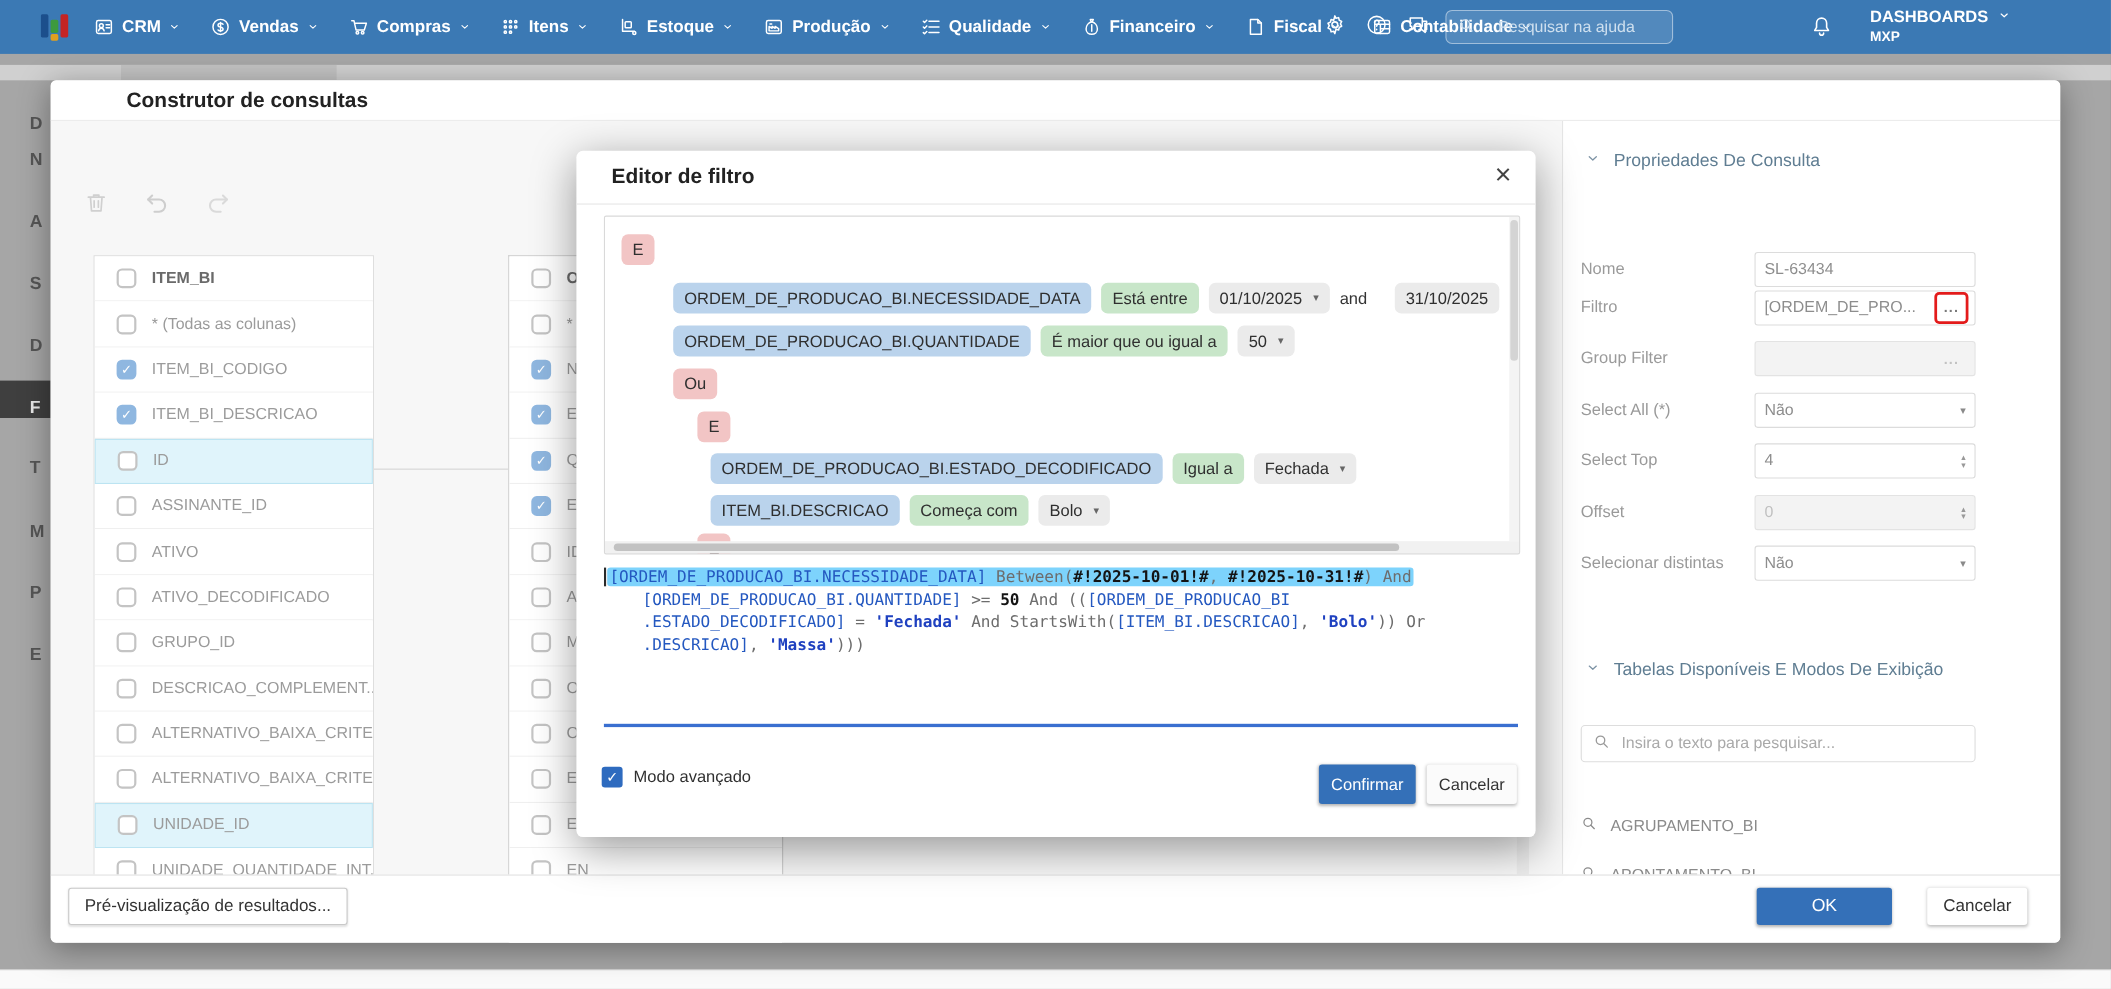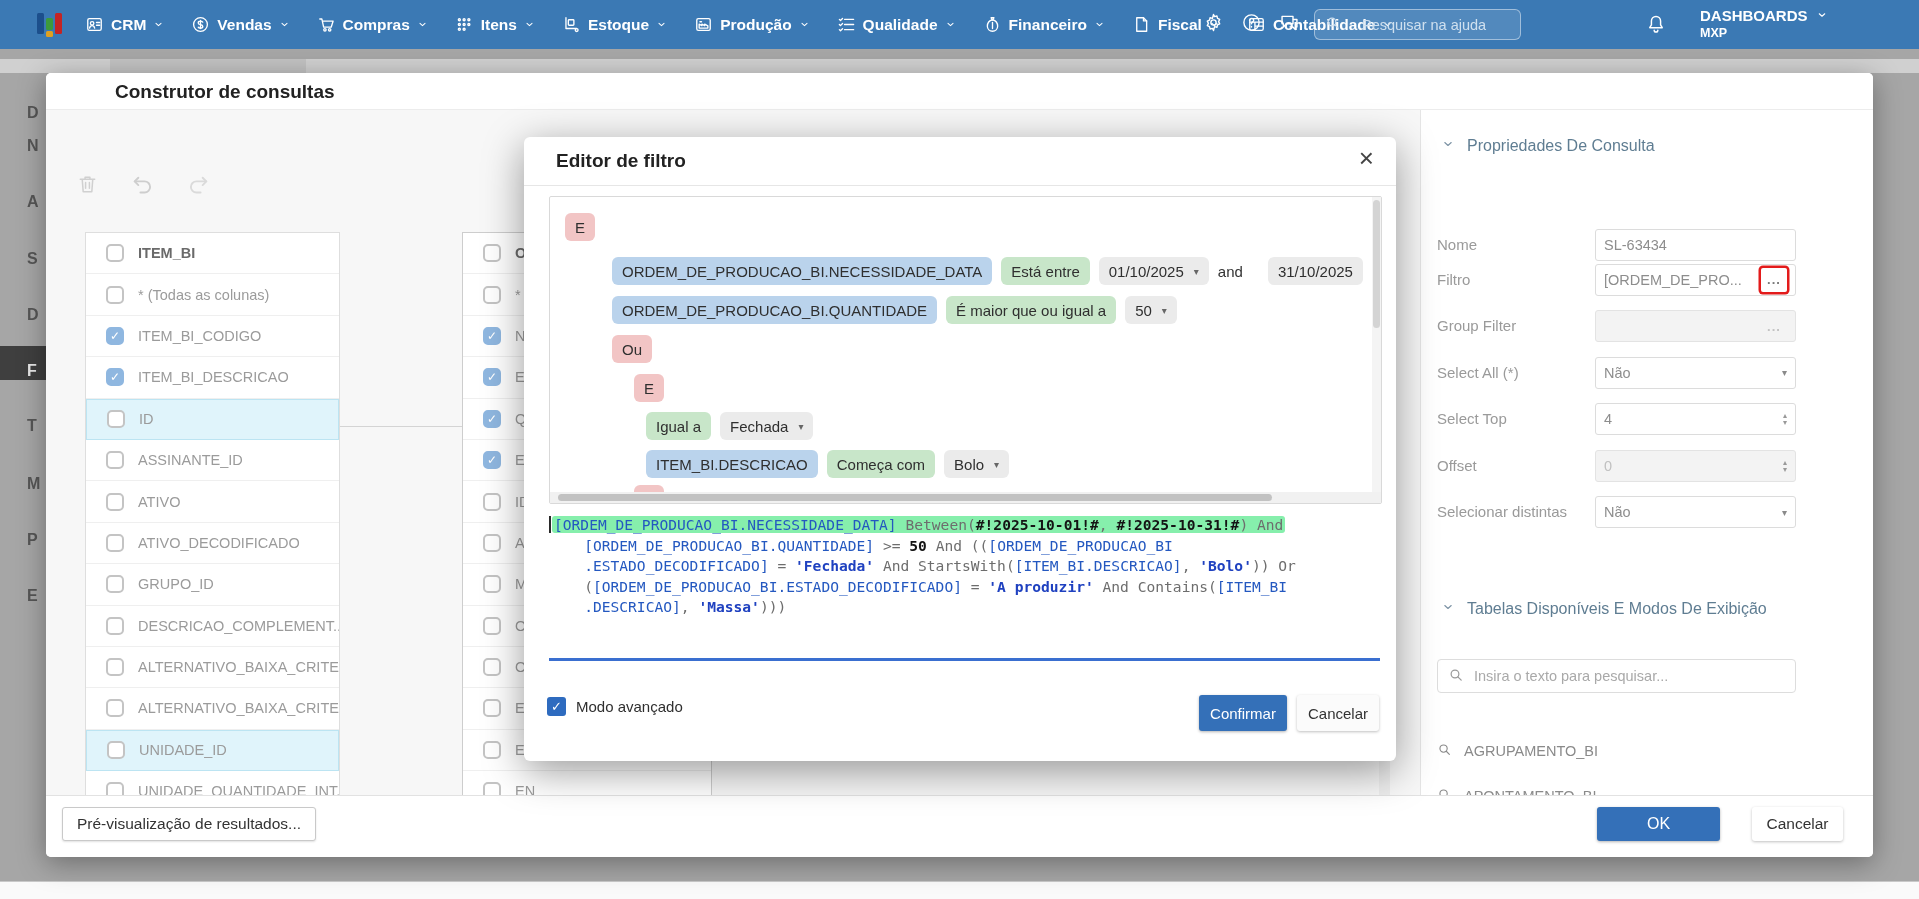"ORDEM_DE_PRODUCAO_BI.ESTADO_DECODIFICADO" span.chip { html: none -> <span>ORDEM_DE_PRODUCAO_BI.ESTADO_DECODIFICADO</span> }
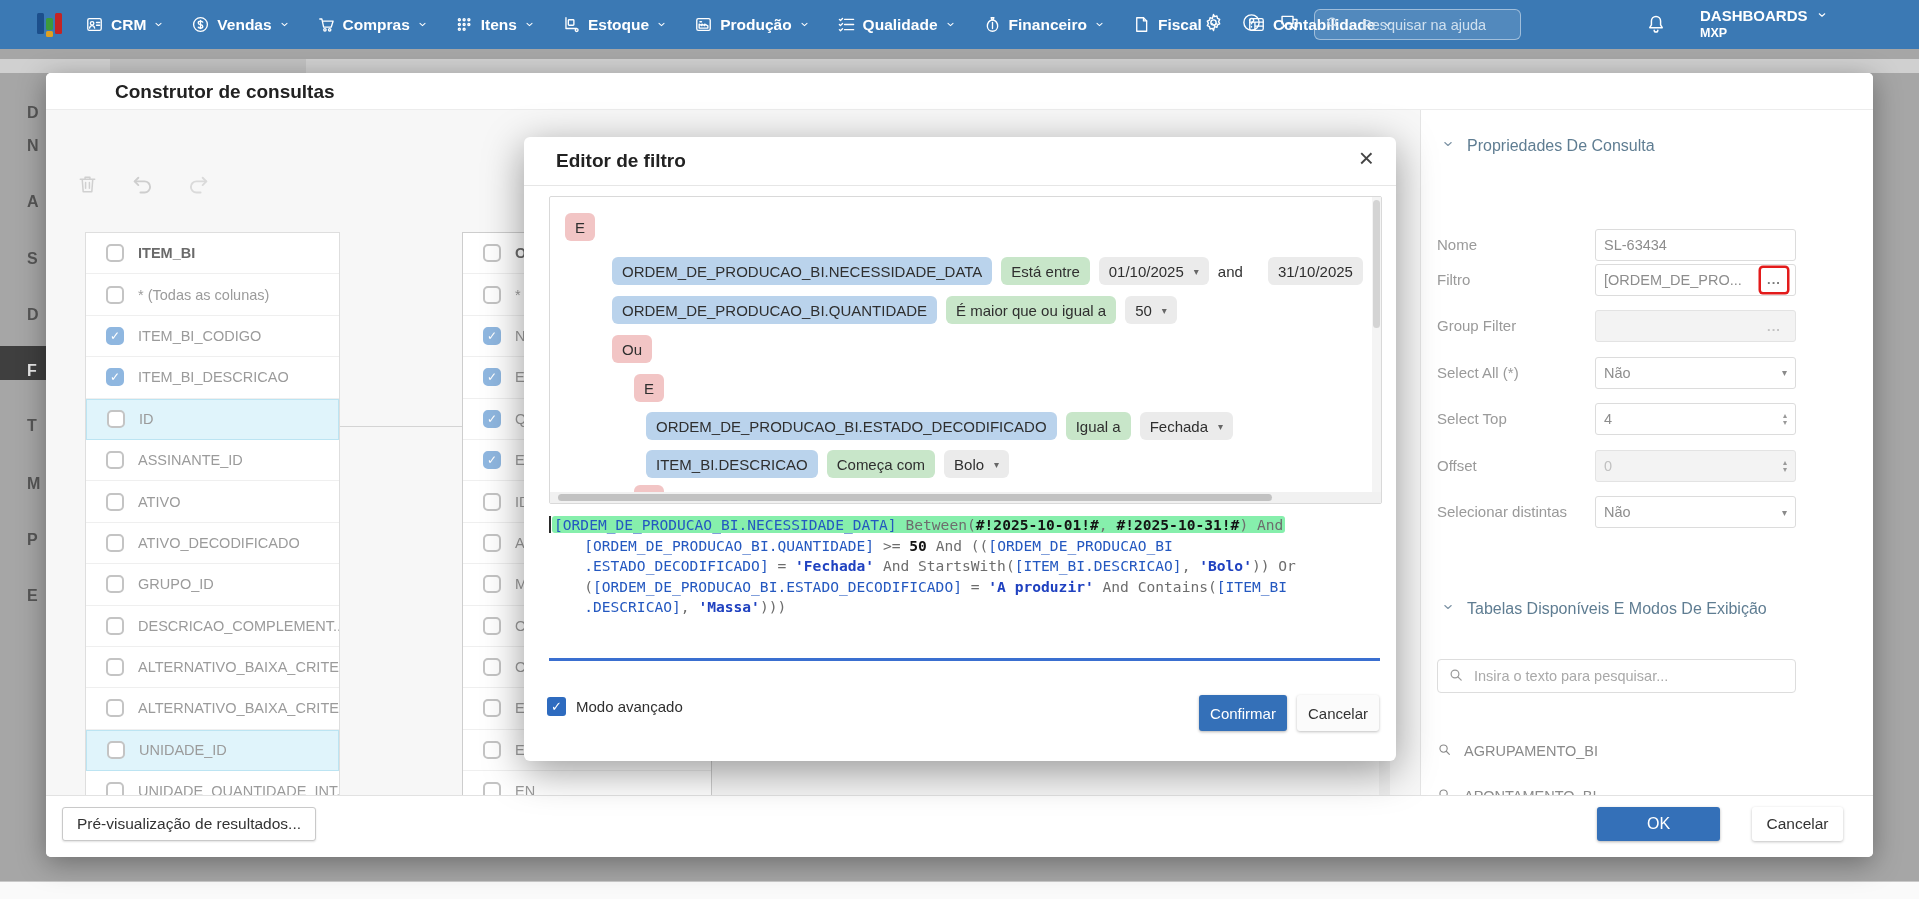"[ORDEM_DE_PRODUCAO_BI.NECESSIDADE_DATA]" .l1bg { background: #86efac -> #7dd3fc }
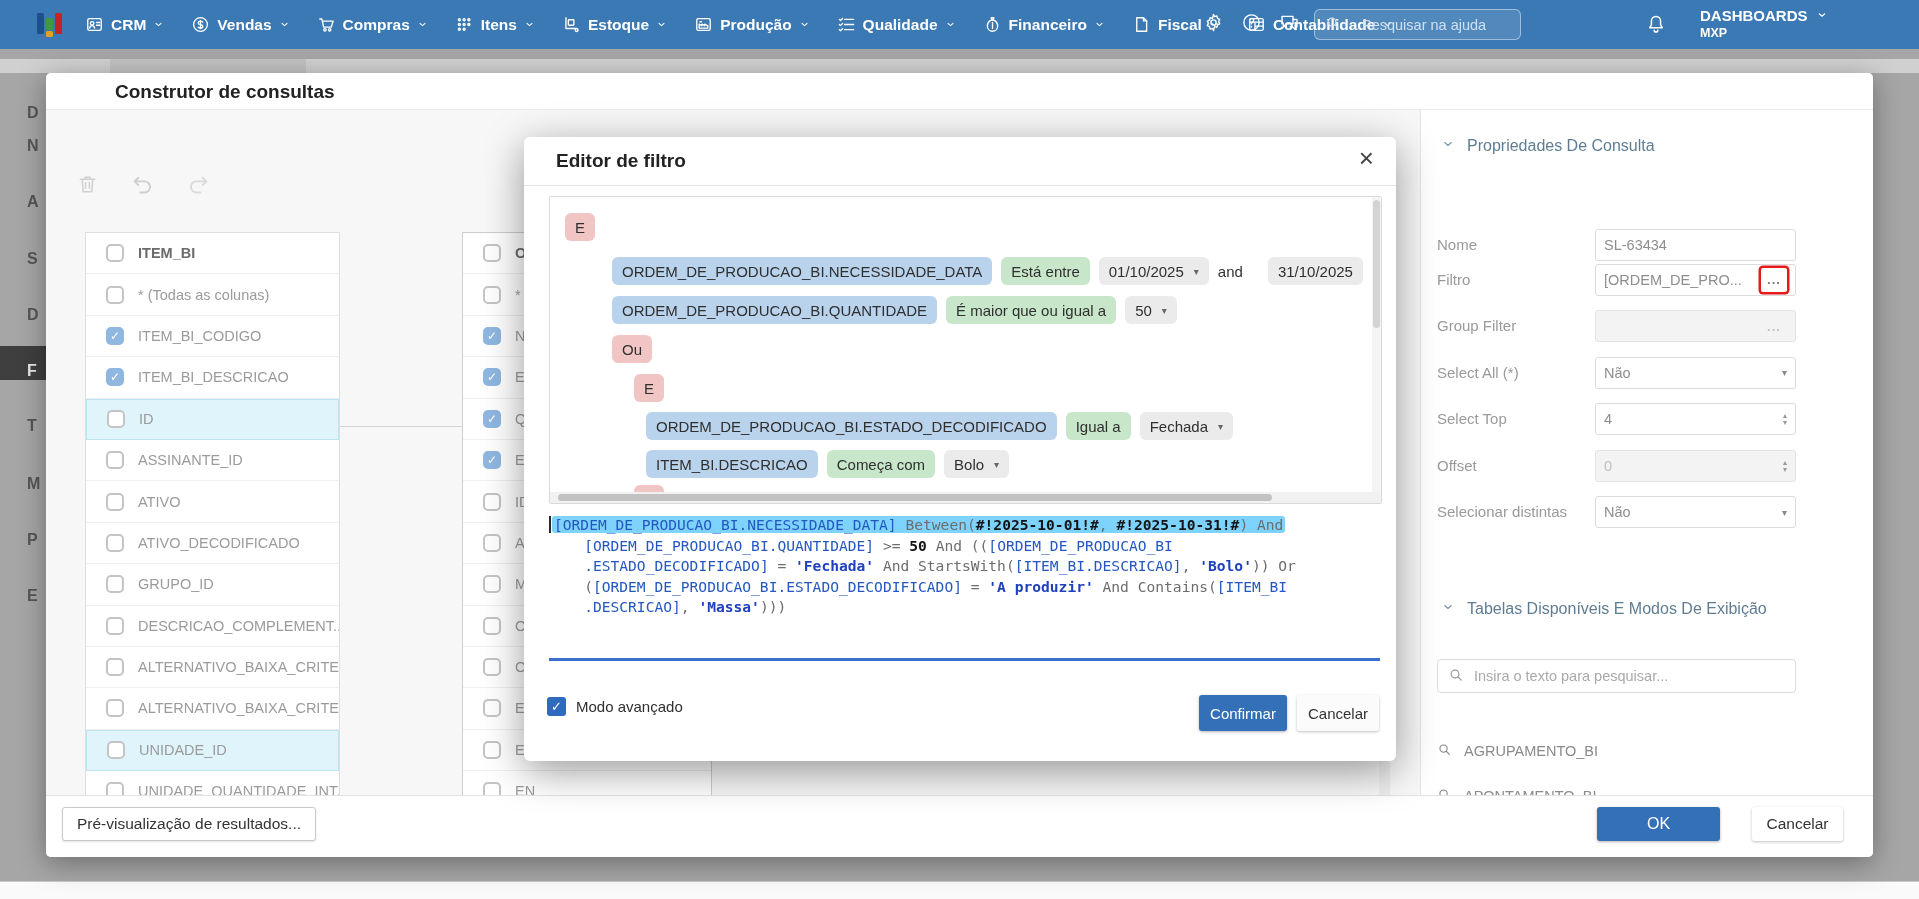"([ORDEM_DE_PRODUCAO_BI.ESTADO_DECODIFICA" div.sqline { html: <div><span> (</span><span>[ORDEM_DE_PRODUCAO_BI.ESTADO_DECODIFICADO]</span><span> = </span><span>'A produzir'</span><span> And Contains</span><span>(</span><span>[ITEM_BI</span></div> -> none }
